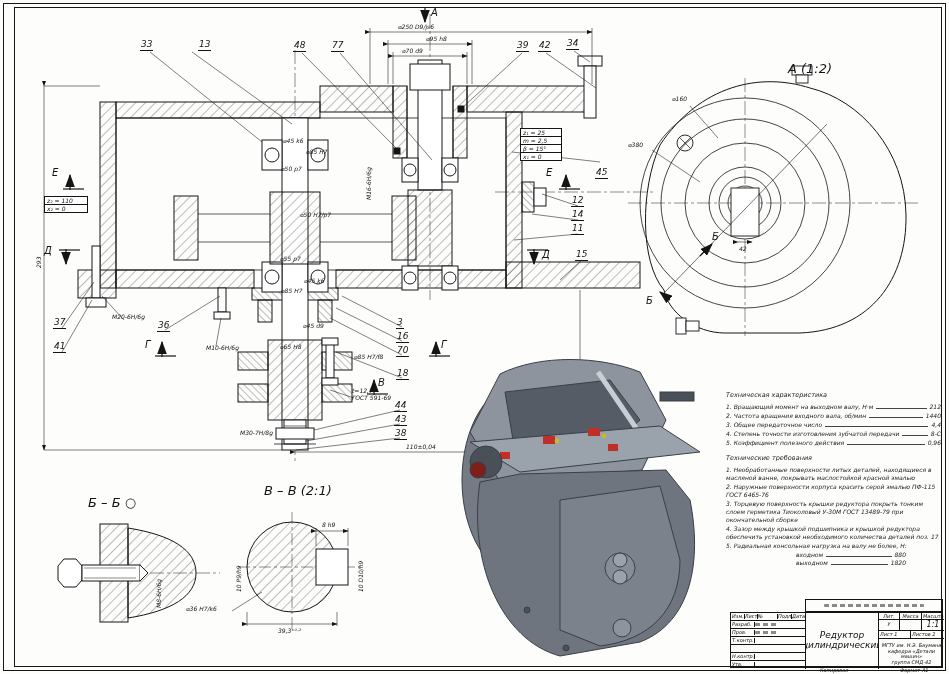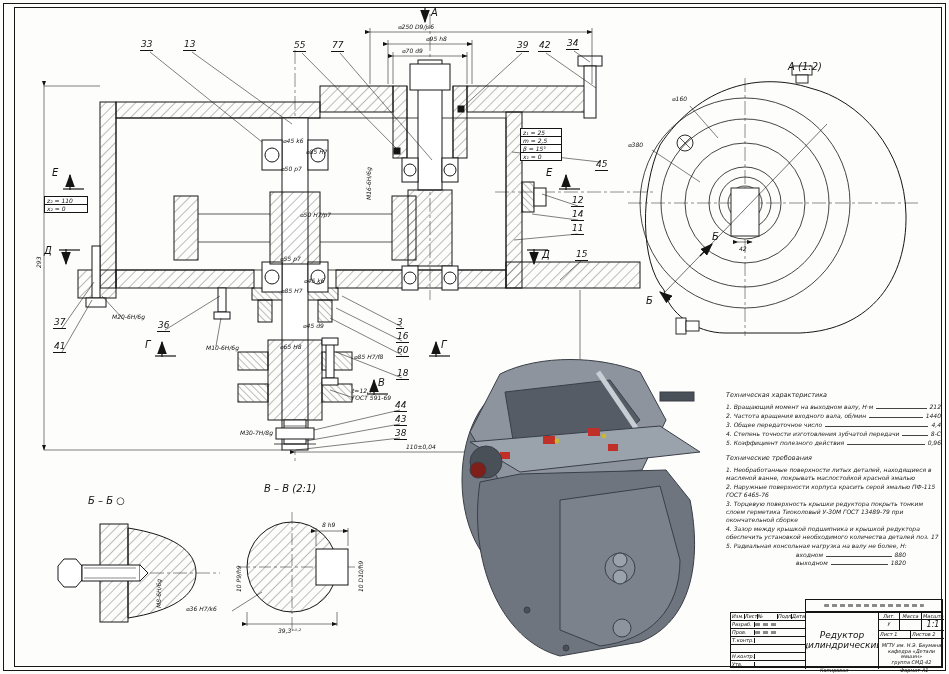"13" div.l { left: 183px -> 198px }
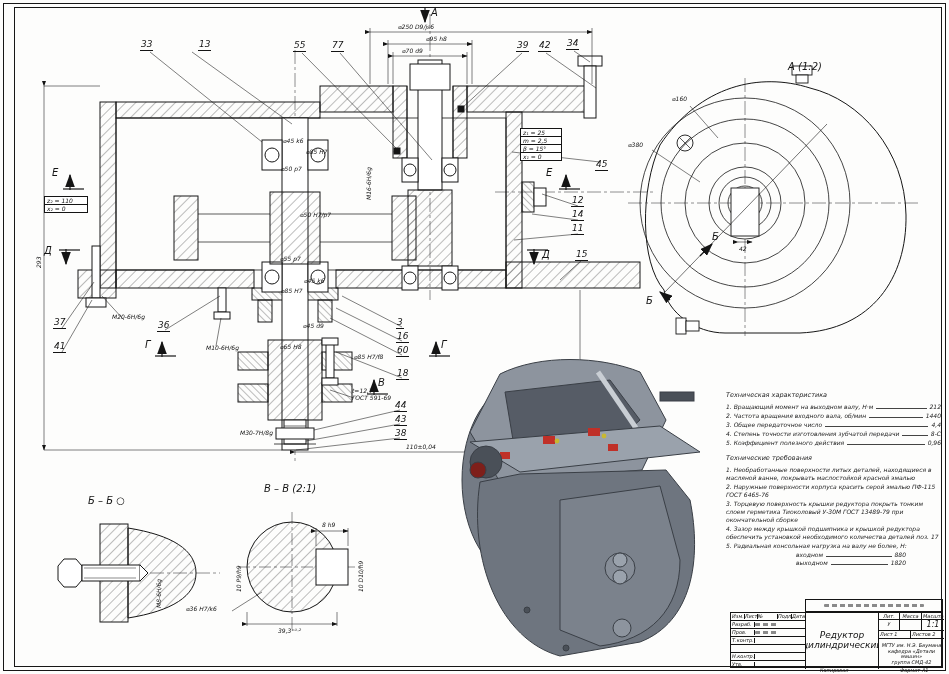"55" div.l { text: 55 -> 48 }
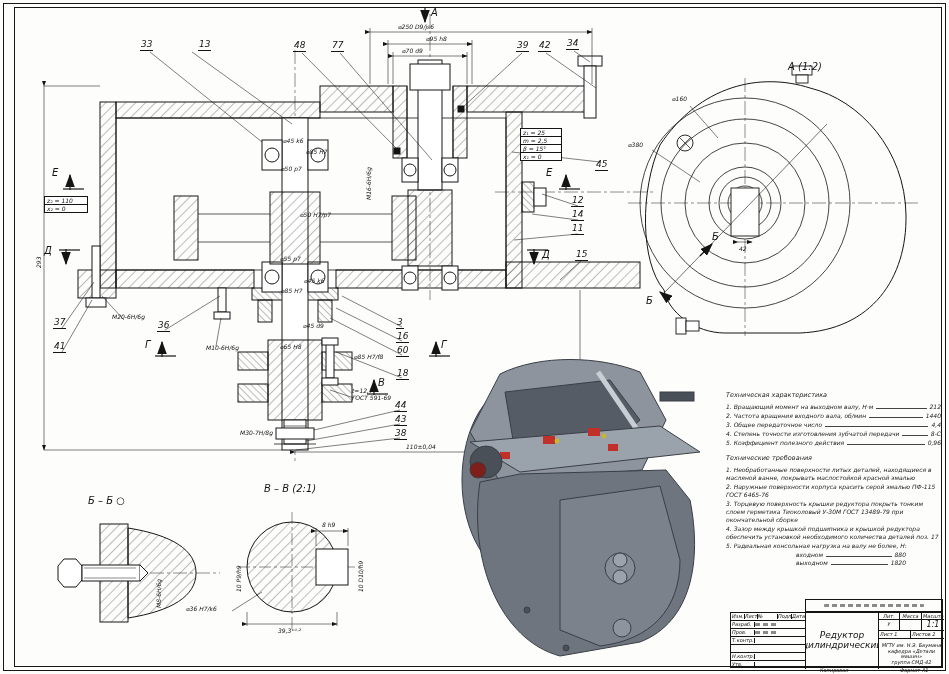"А (1:2)" .vt { font-size: 10px -> 13px }
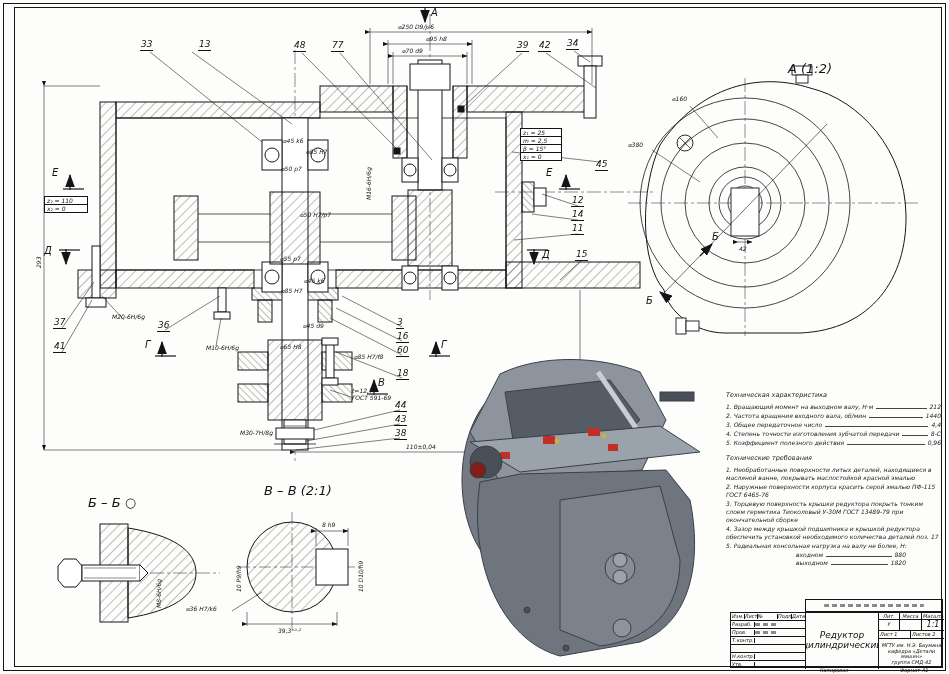"45" div.l { top: 160px -> 168px }
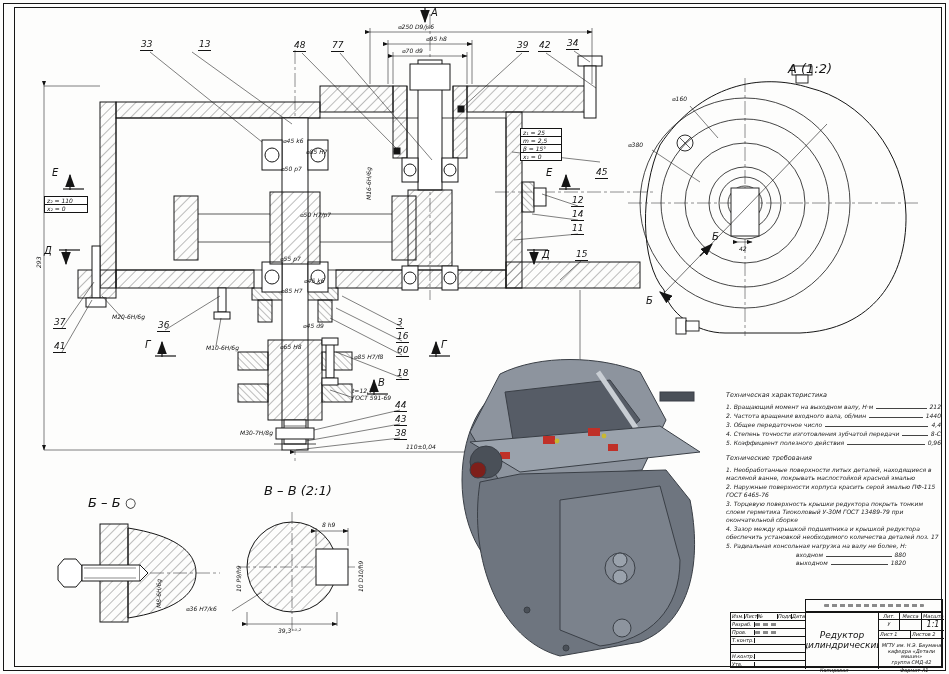"60" div.l { text: 60 -> 70 }
